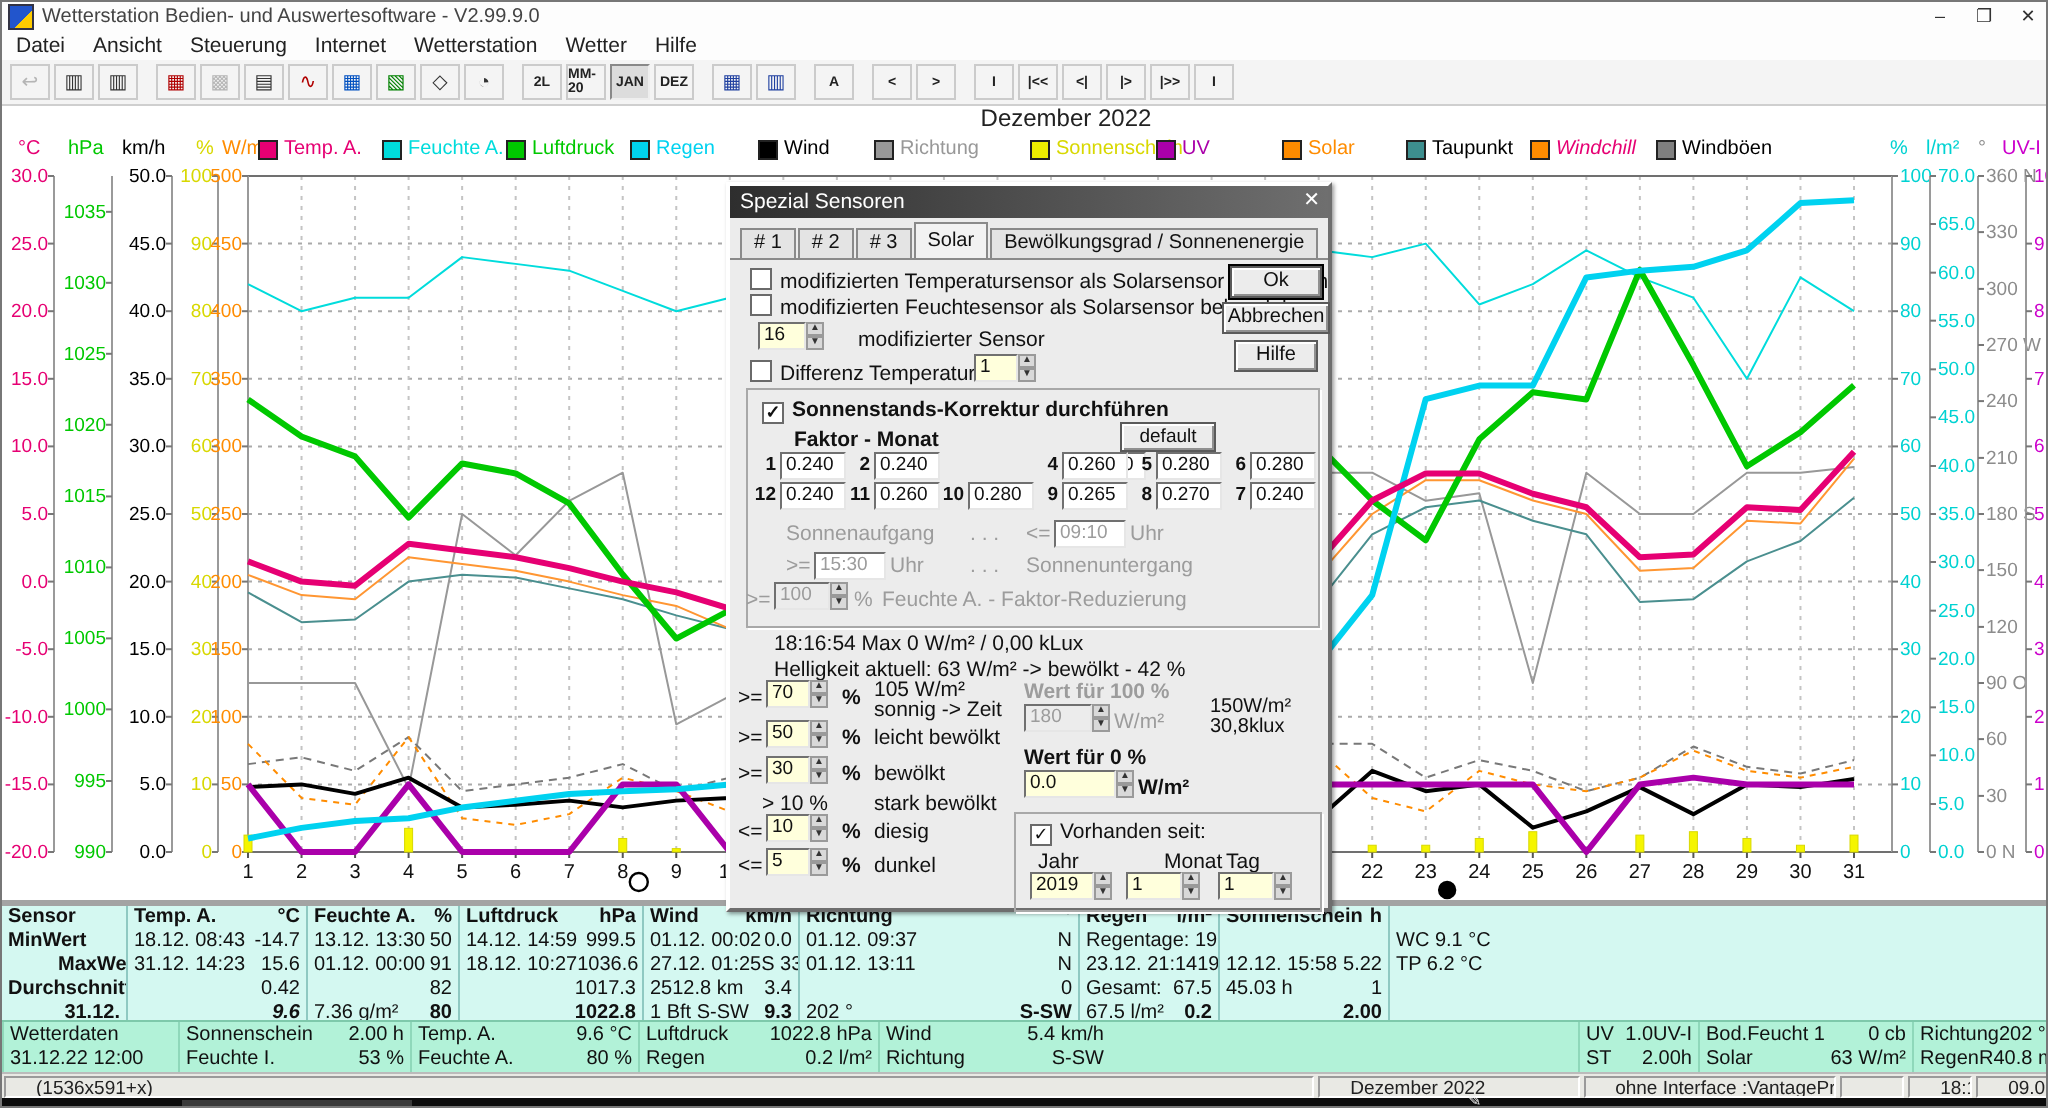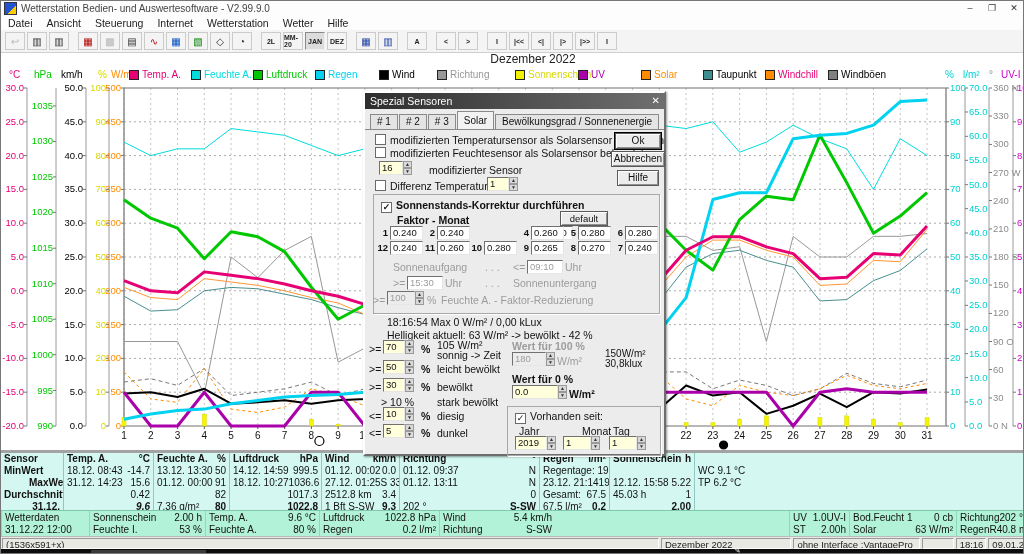"Windchill" span.litem { font-style: none -> italic }
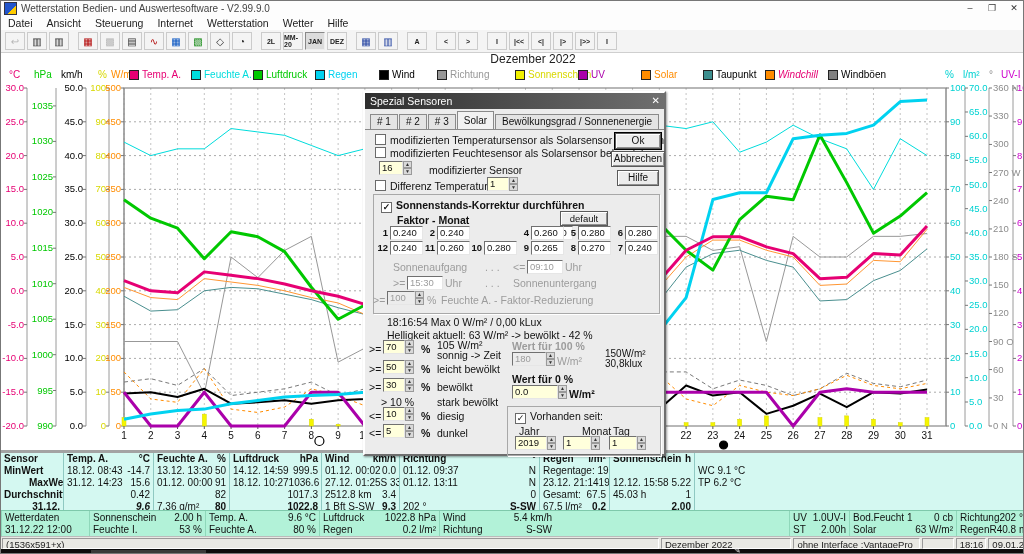"(1536x591+x)" .scell { padding: 0 3px -> 0 15px }
